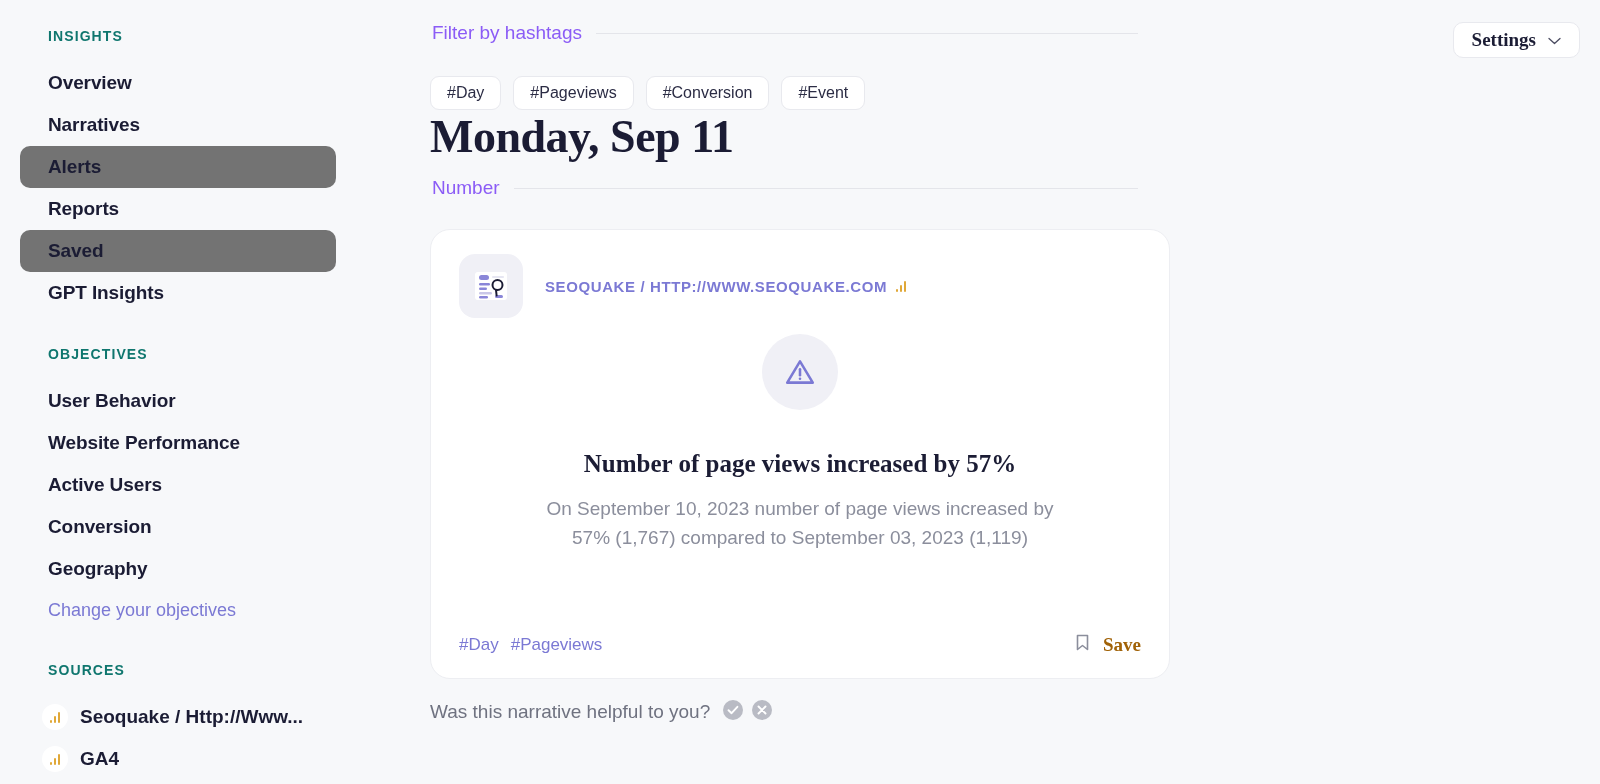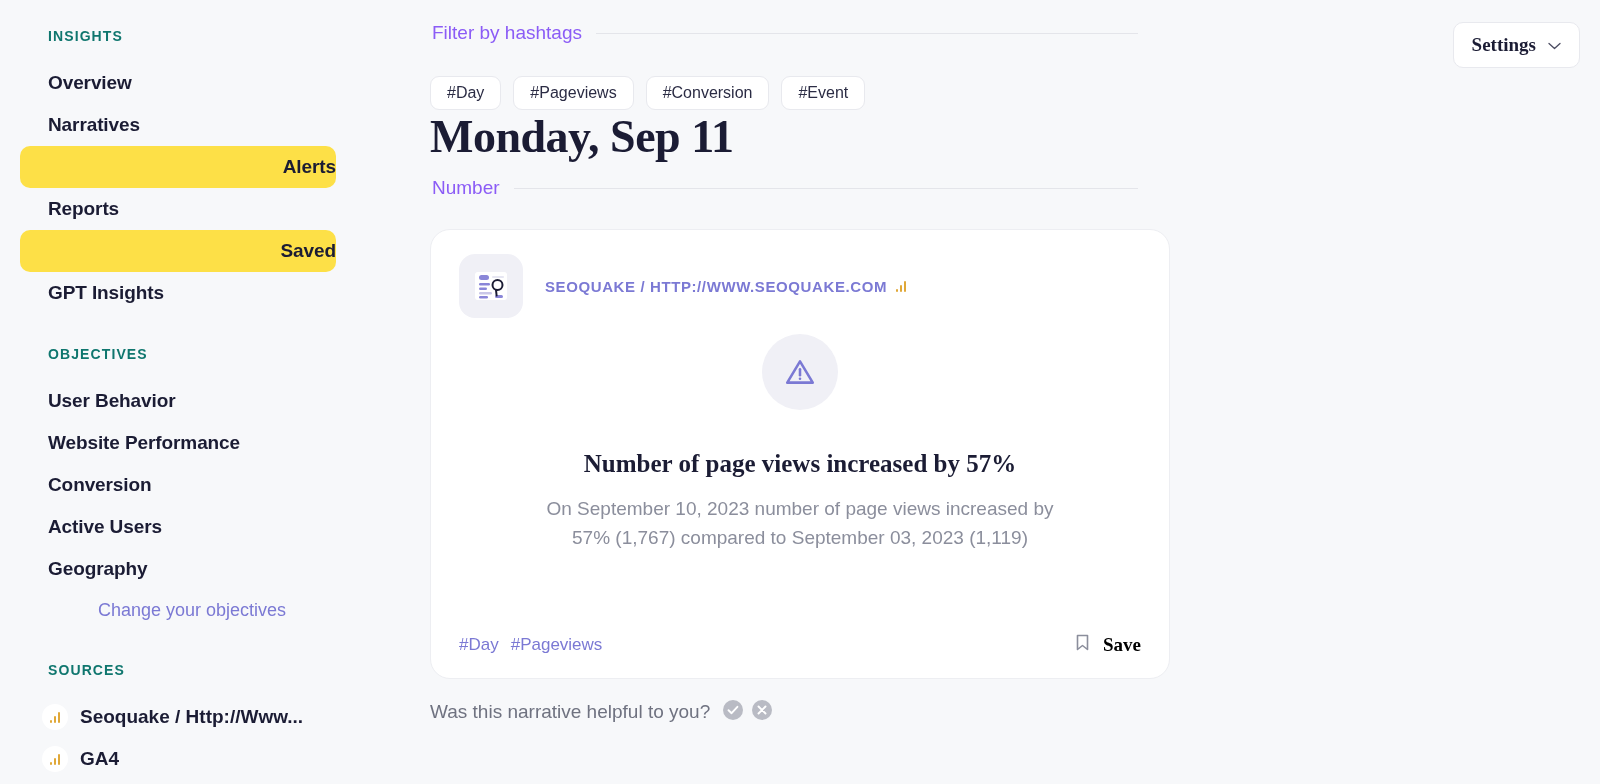"Settings" .settings-btn { height: 46px -> 36px }
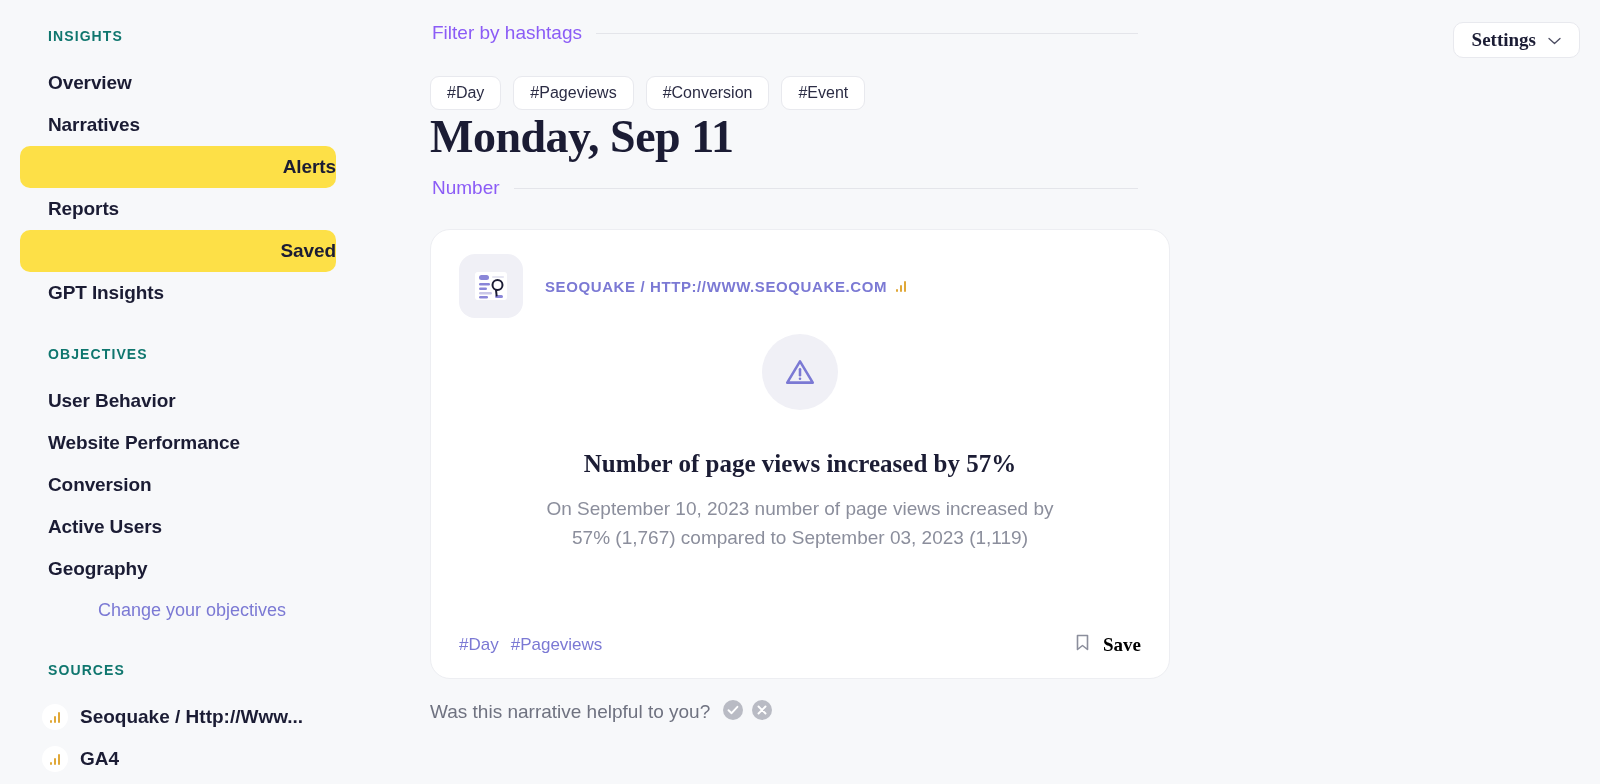"Alerts" .nav-item.active { background: #fde047 -> #737373; justify-content: flex-end -> none }
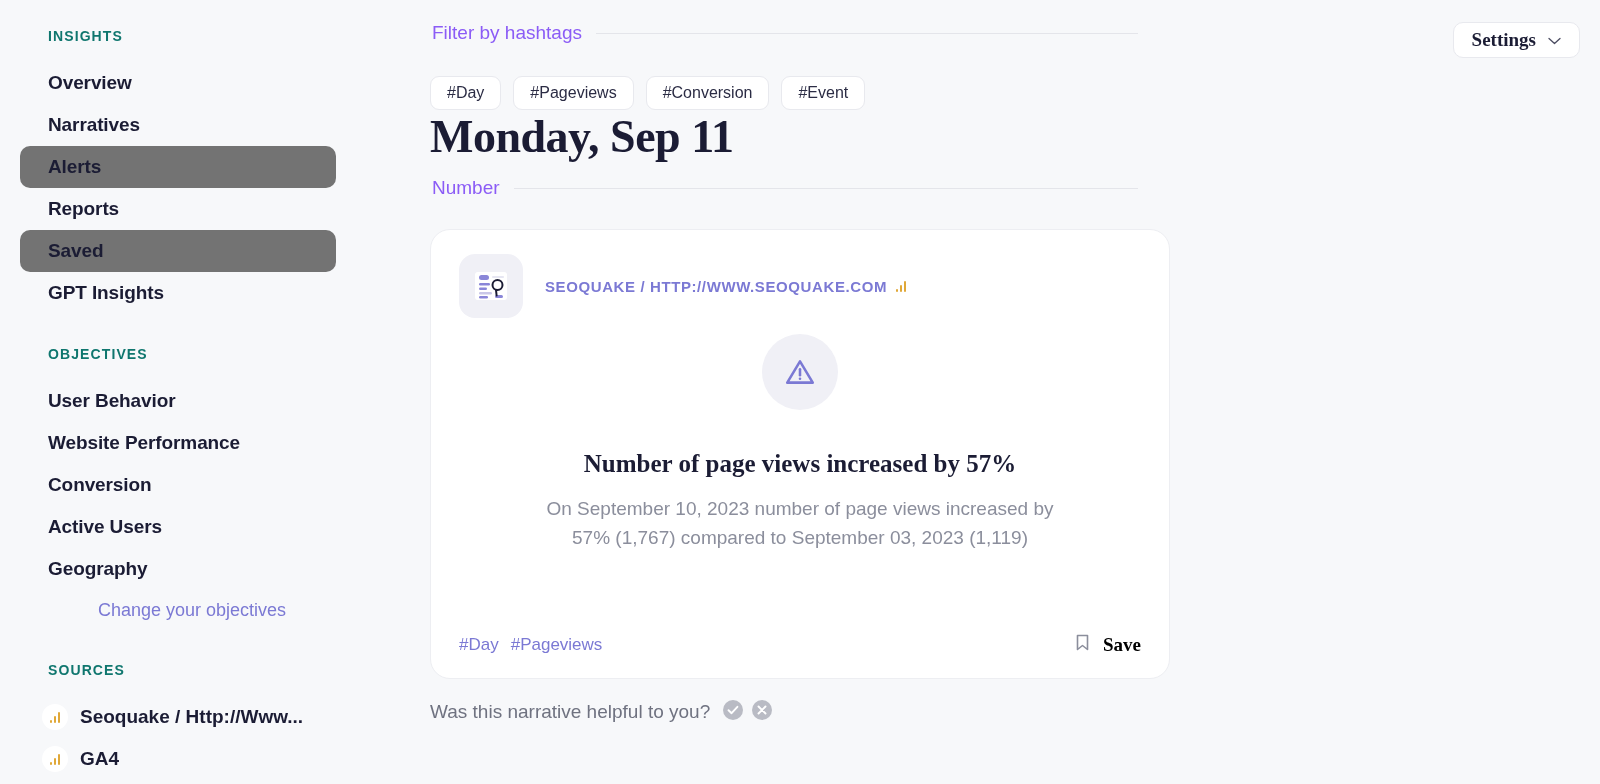"Conversion" div.nav-item { order: before "Active Users" -> after "Active Users" }
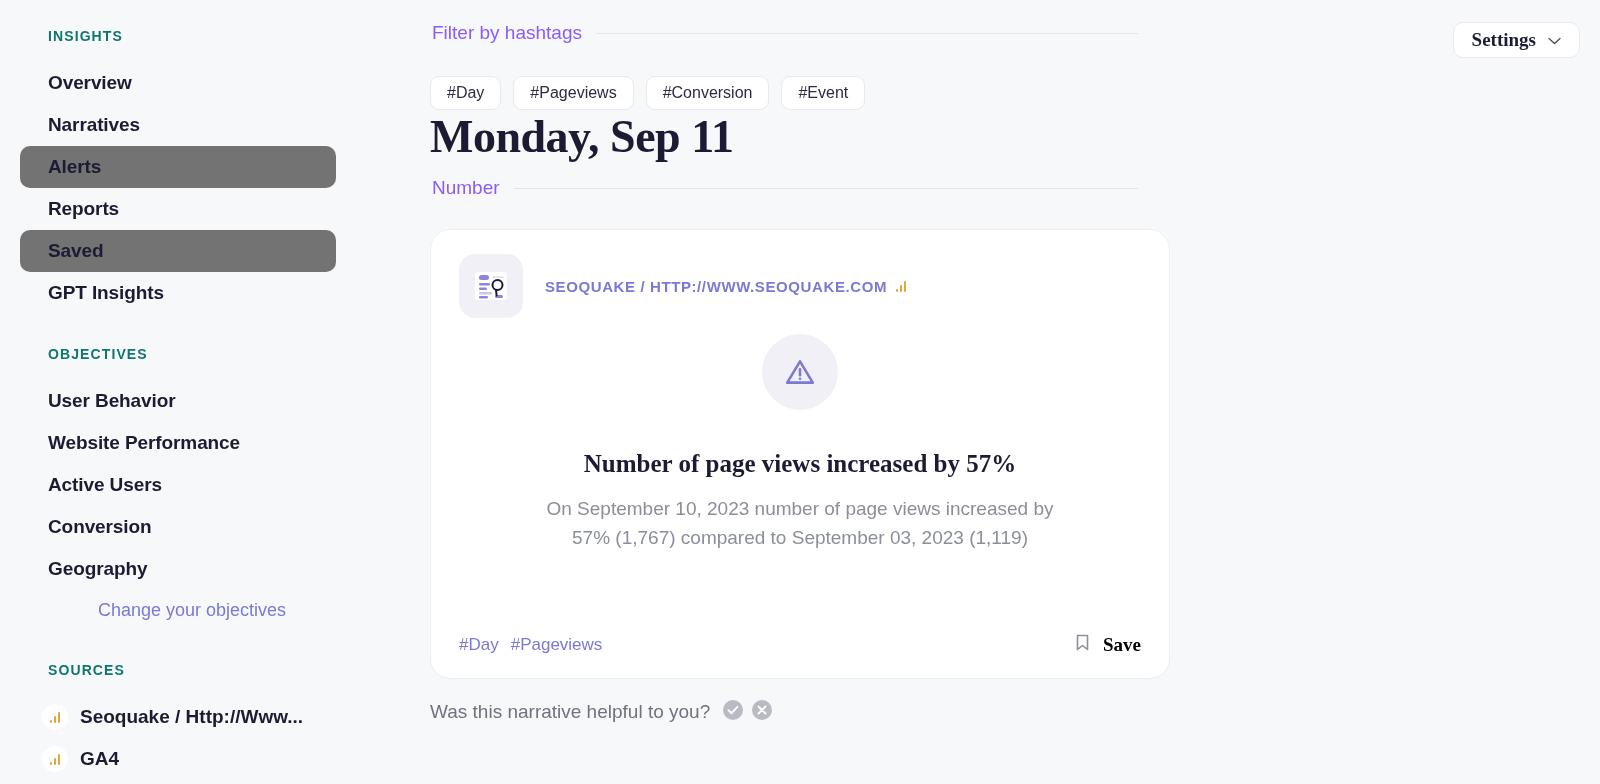"Change your objectives" .nav-link { justify-content: center -> none }
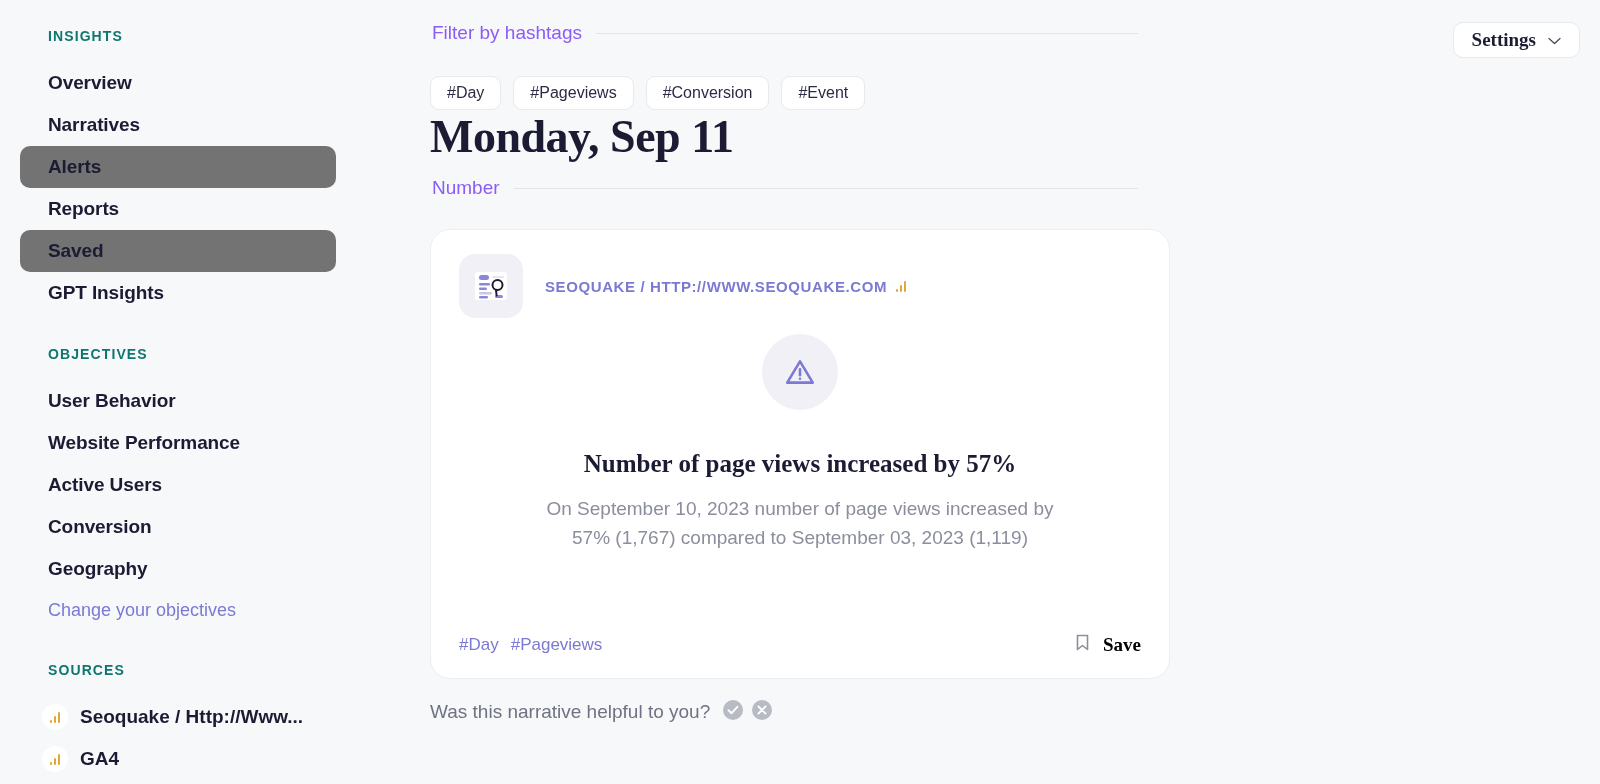"Save" .save-btn .lbl { color: #000000 -> #a16207 }
